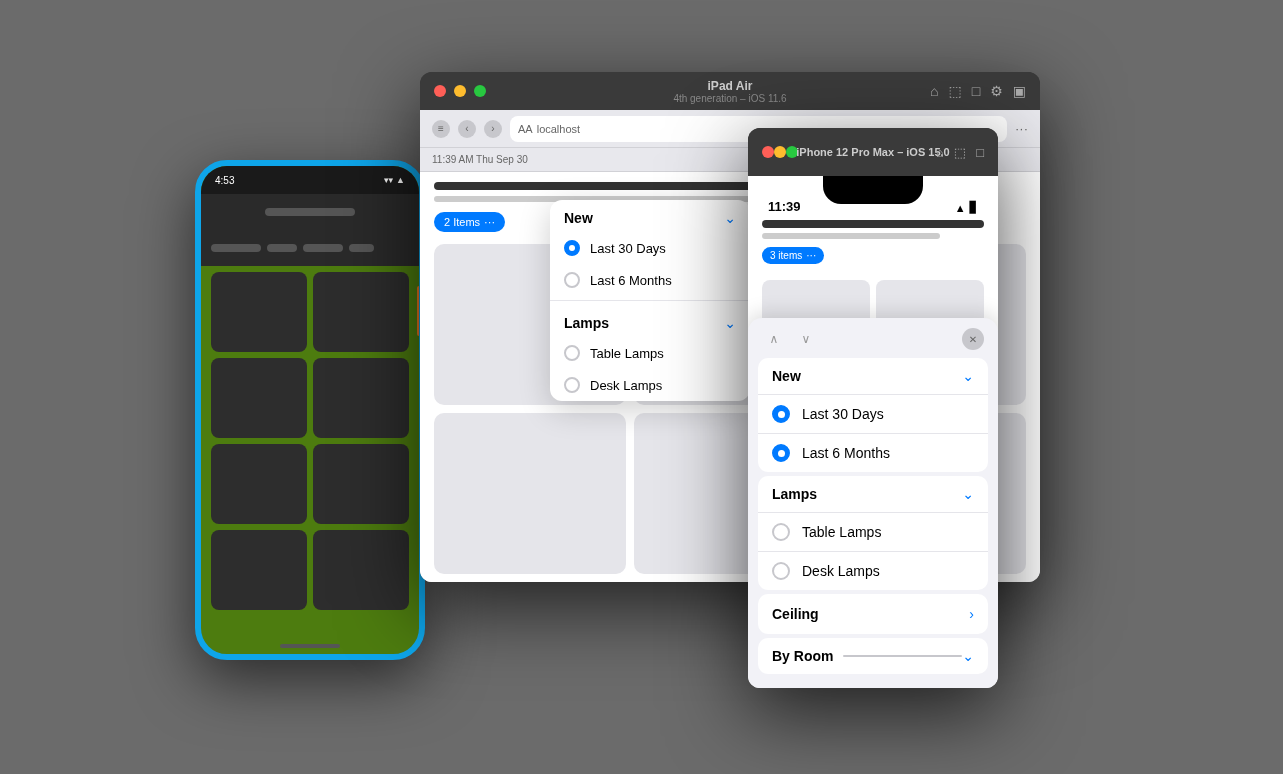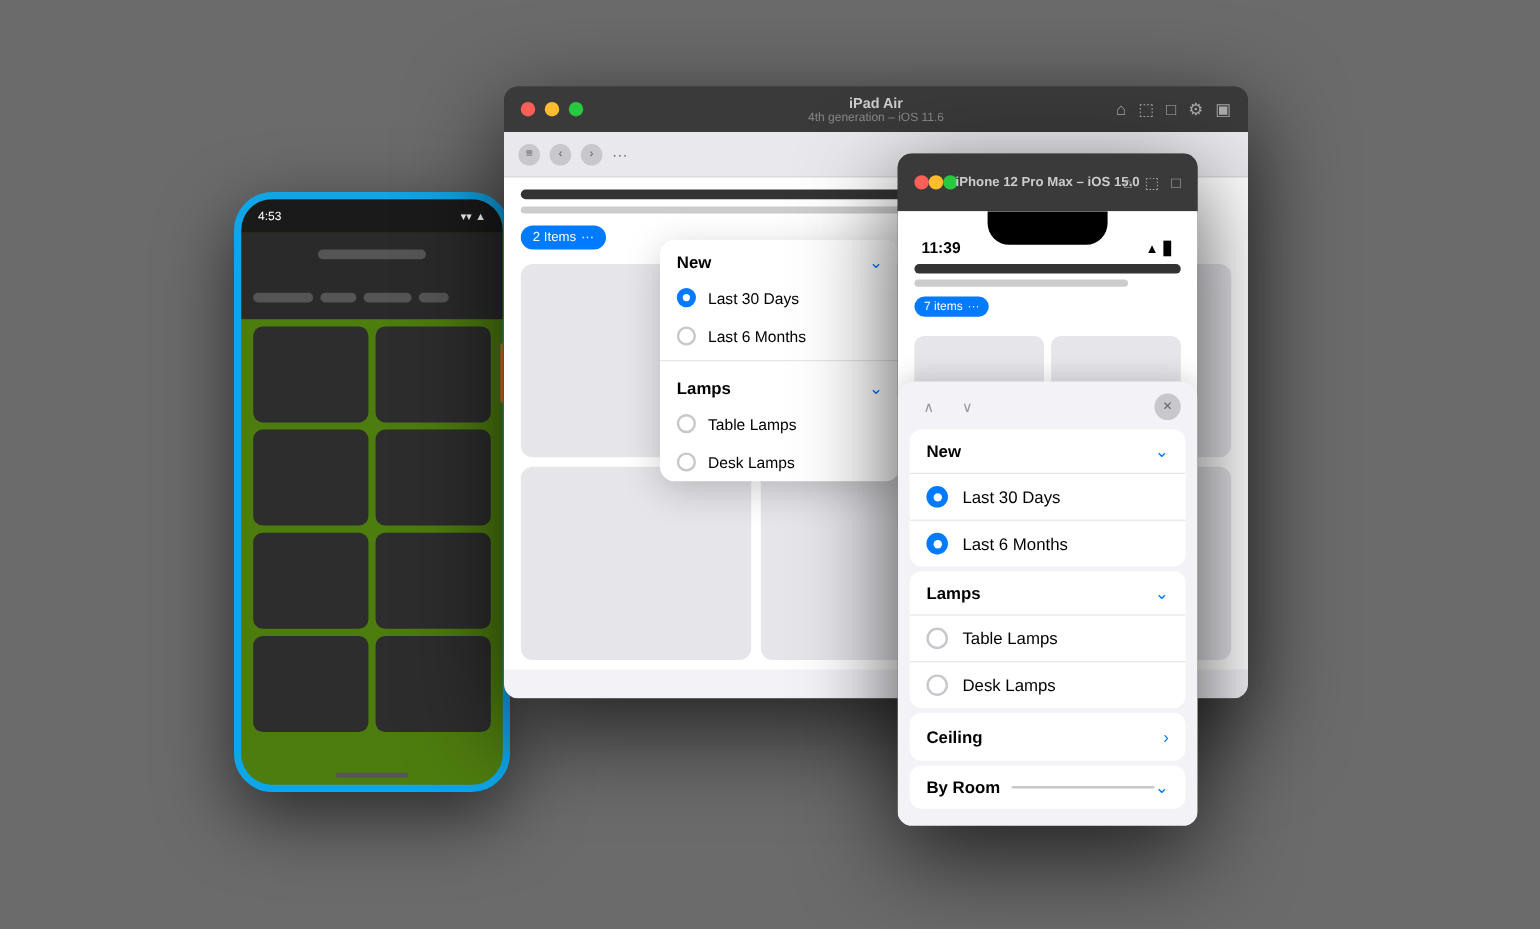"AA" div.ipad-address-bar { html: none -> <div> <span>AA</span> <span>localhost</span> </div> }
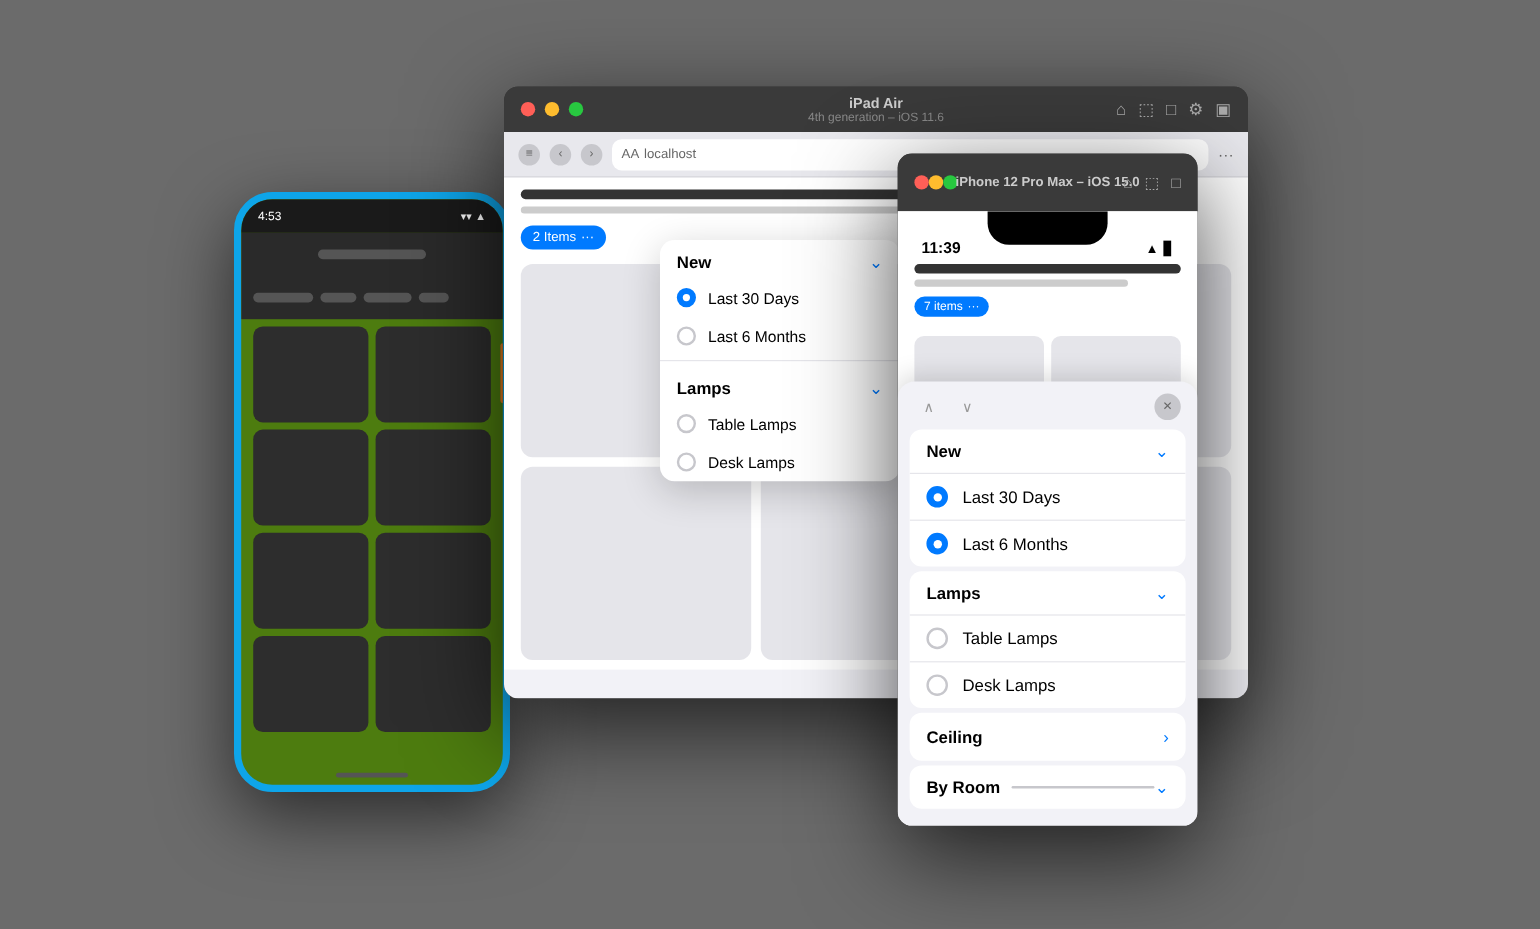"11:39 AM Thu Sep 30" div.ipad-status-bar { html: none -> <div> <span>11:39 AM Thu Sep 30</span> </div> }
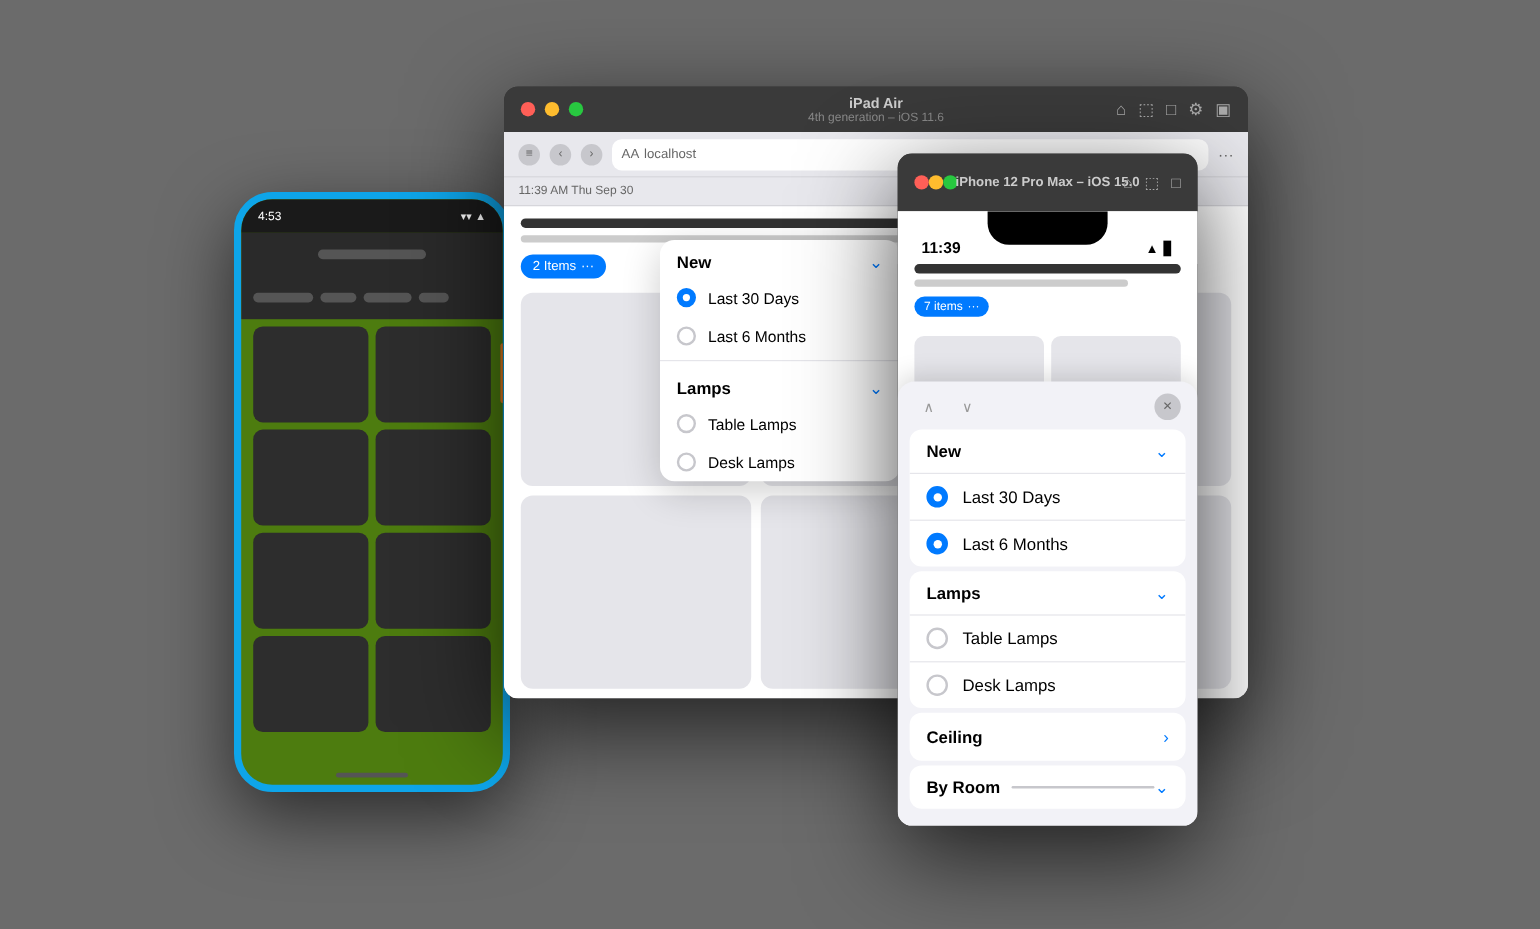"7 items" span { text: 7 -> 3 }
